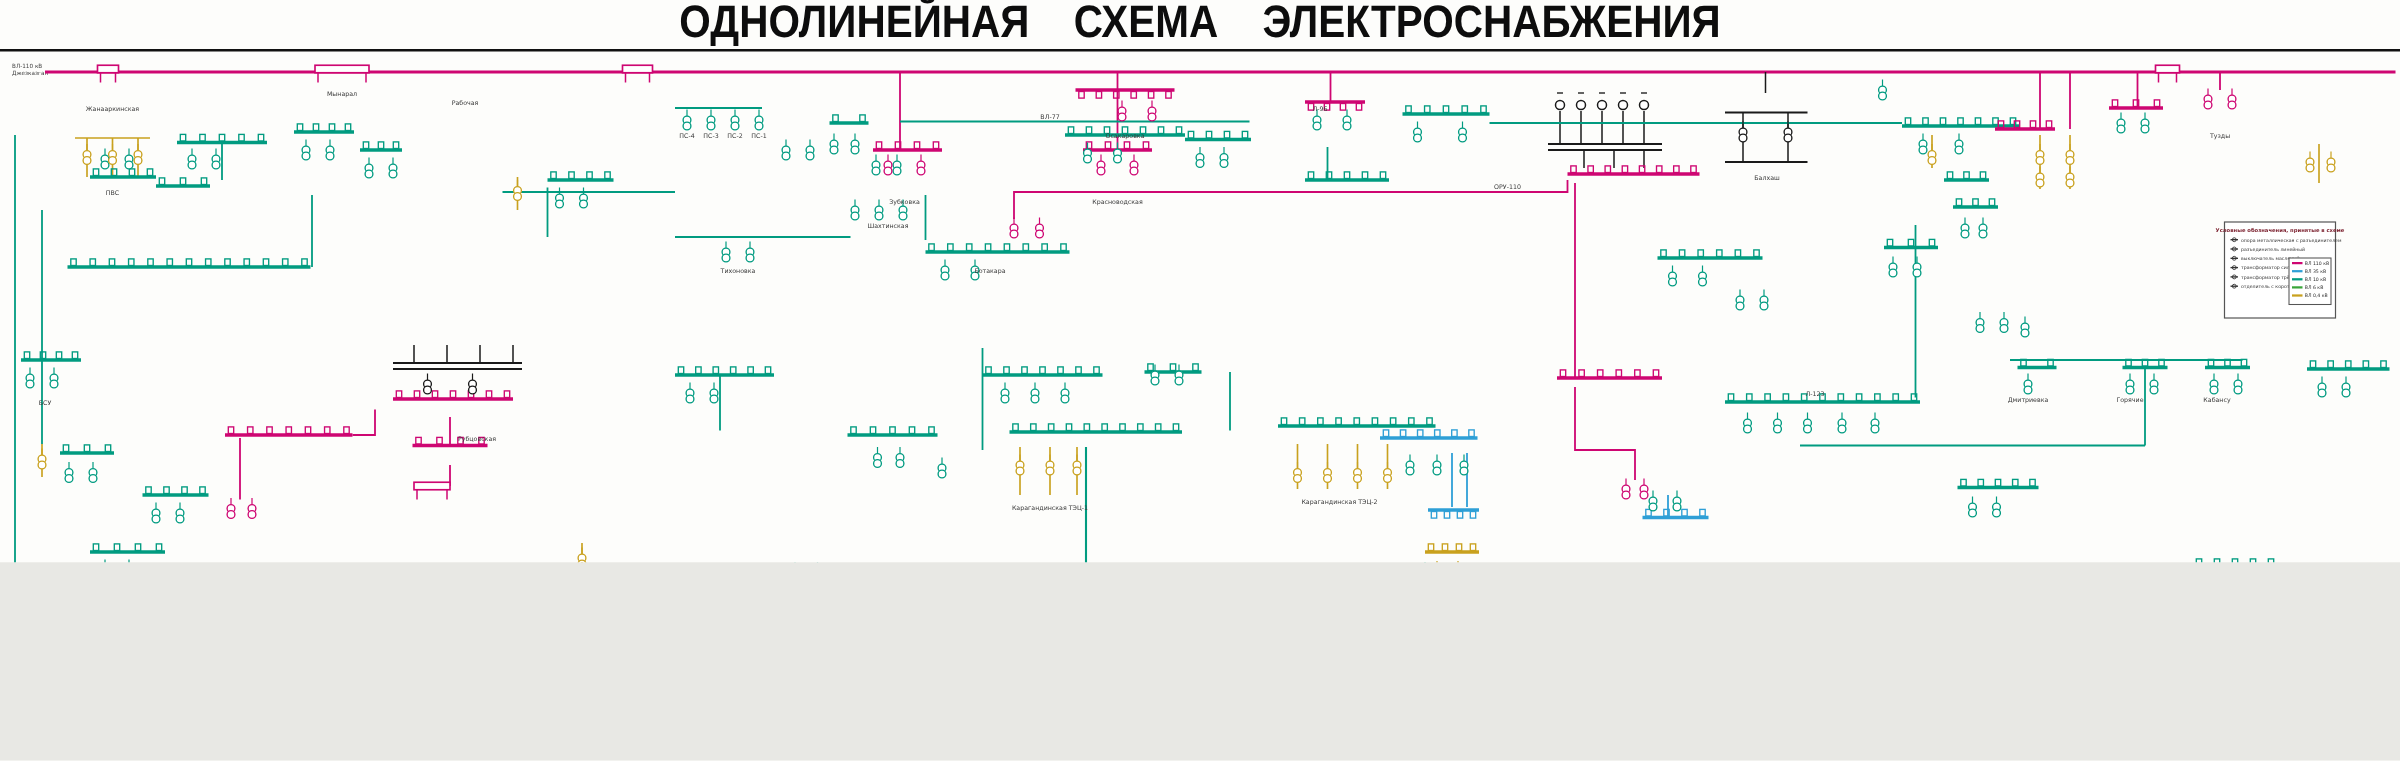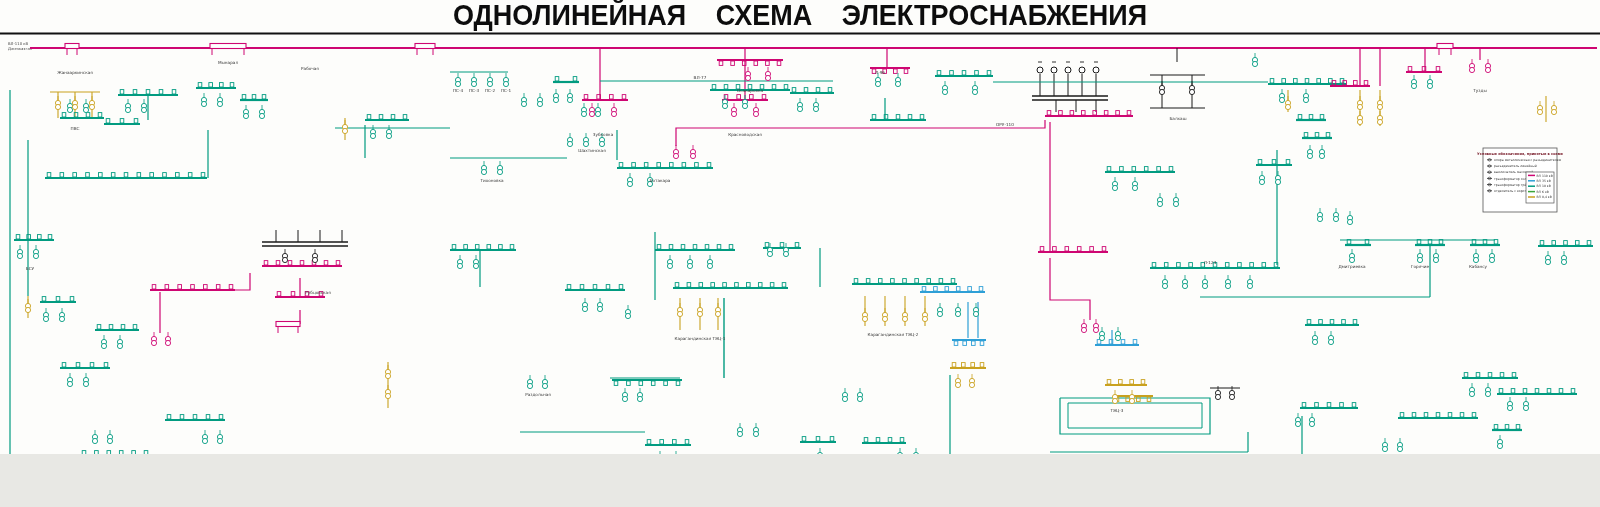"ОДНОЛИНЕЙНАЯ СХЕМА ЭЛЕКТРОСНАБЖЕНИЯ" #stage { height: 454px -> 375px }
